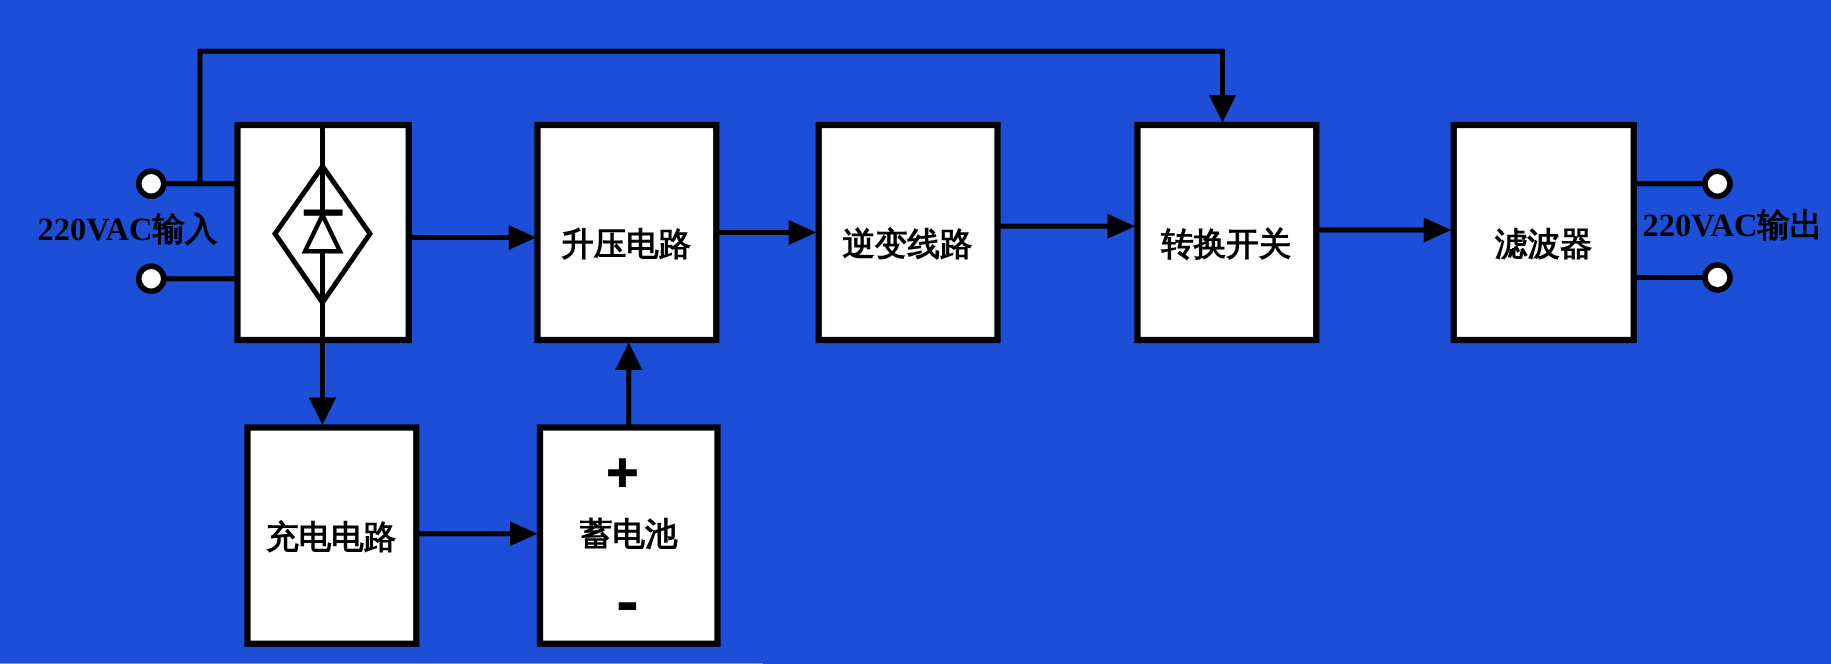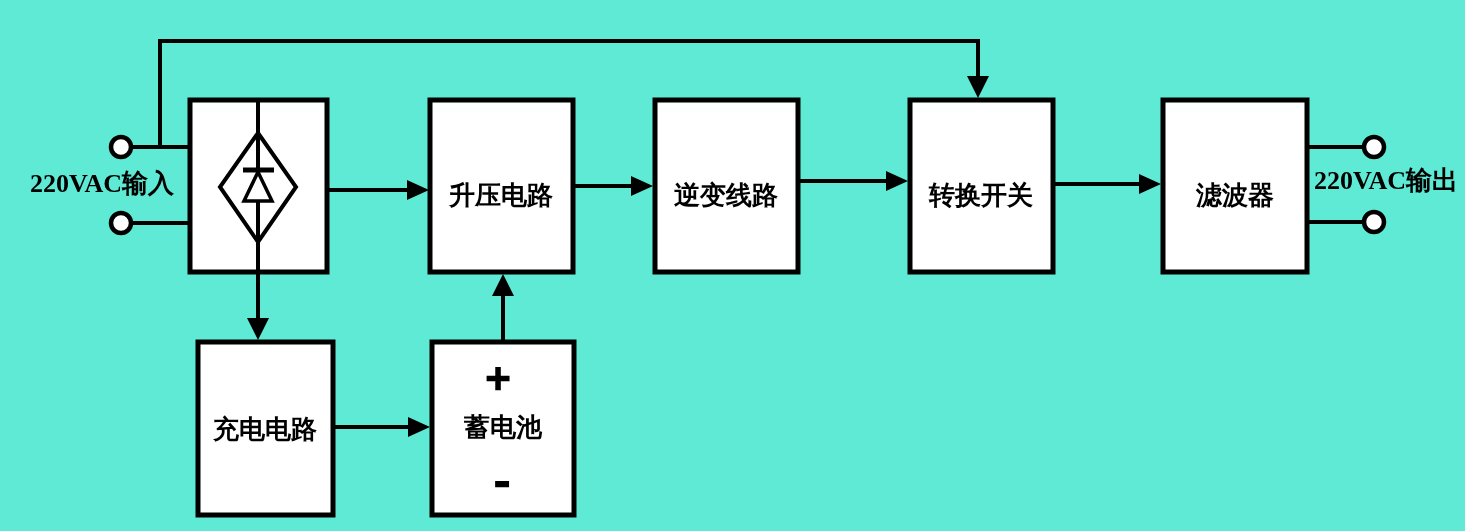"220VAC输入" .stage { background: #5eead4 -> #1d4ed8 }
